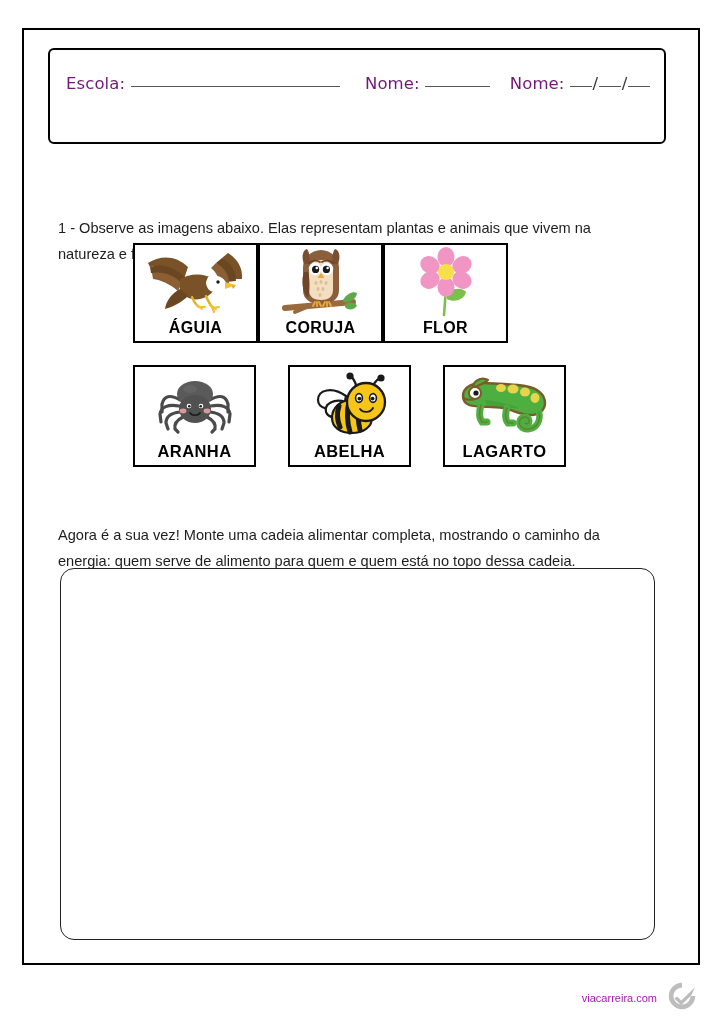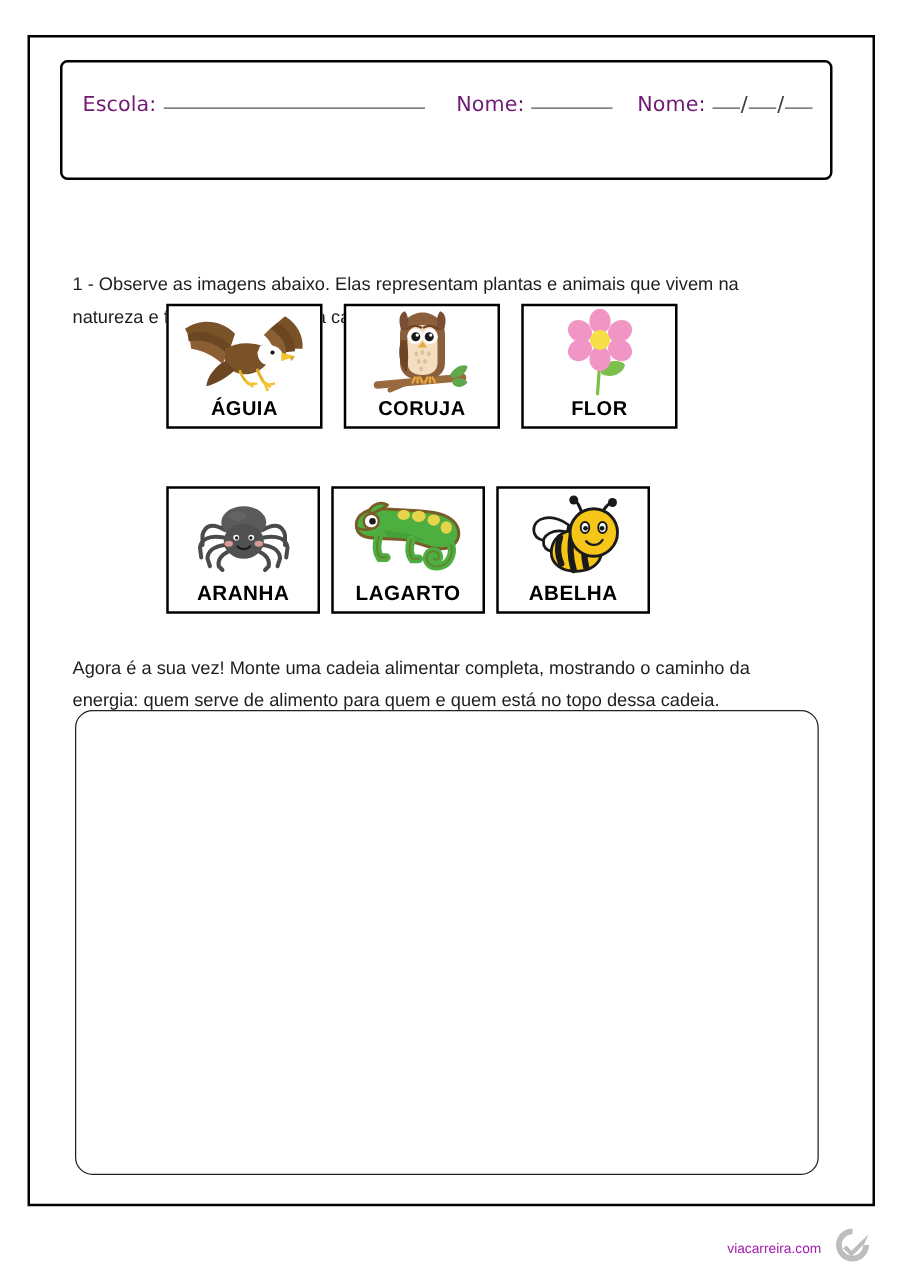"ÁGUIA" #card-row-1 { gap: 17px -> 0 }
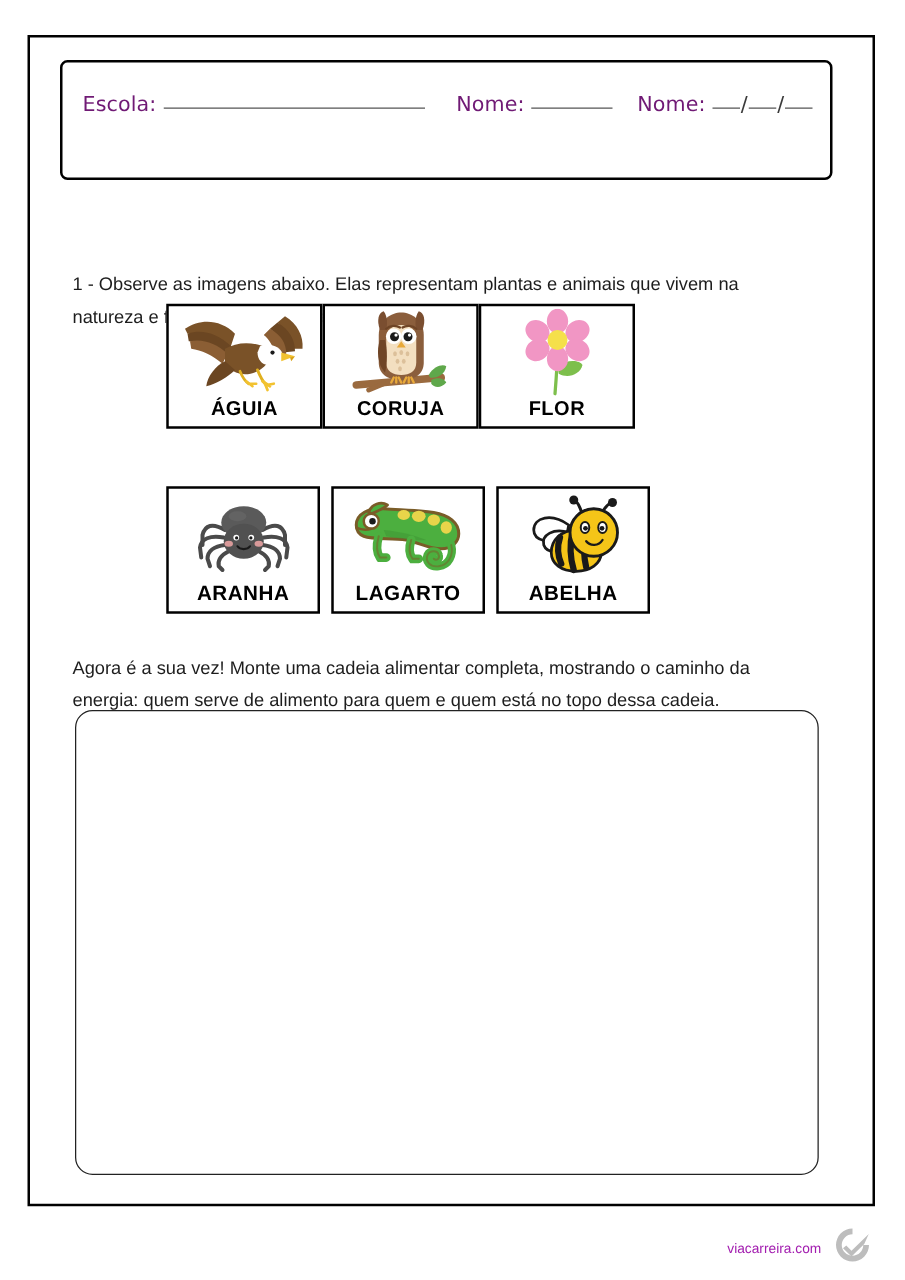"ARANHA" #card-row-2 { gap: 9px -> 32px; margin-top: 24px -> none }
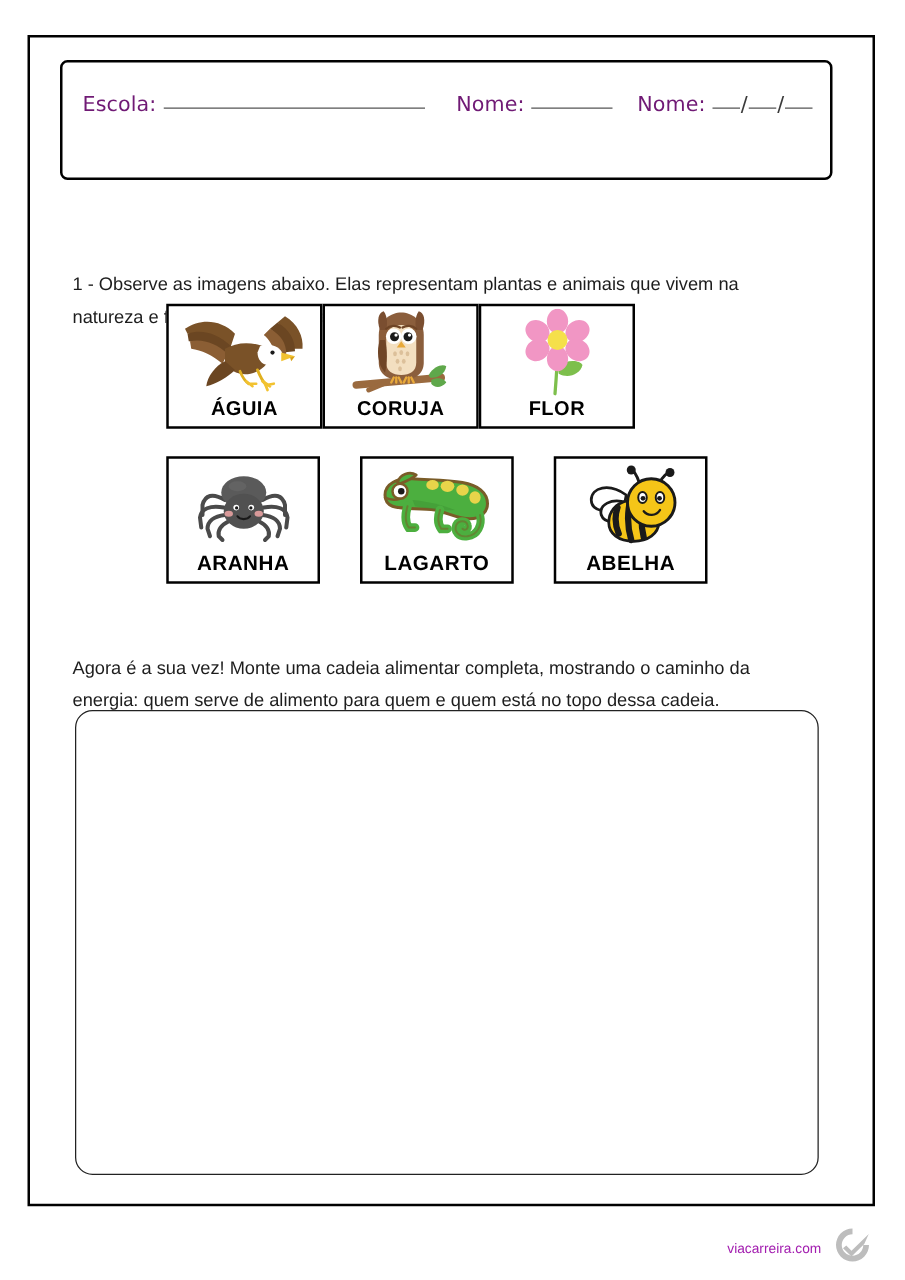"LAGARTO" div.pic-card { order: before "ABELHA" -> after "ABELHA" }
